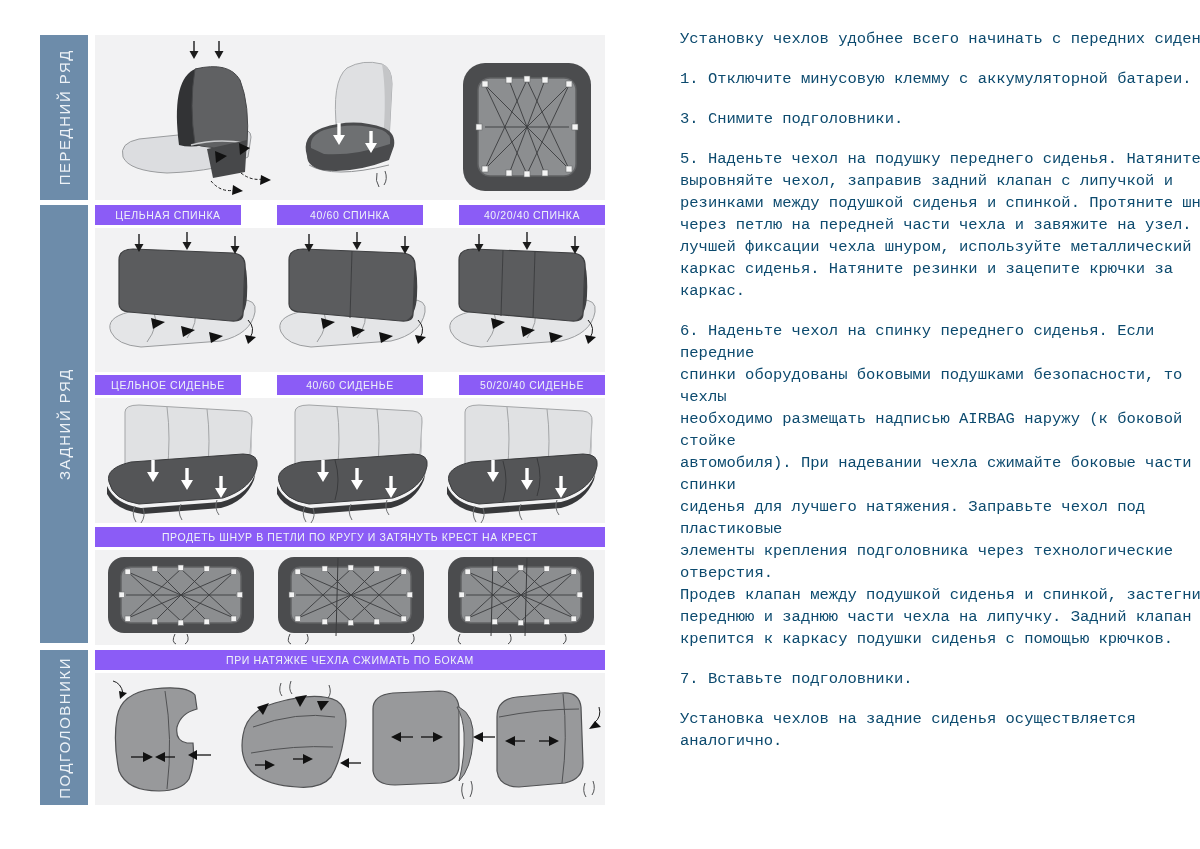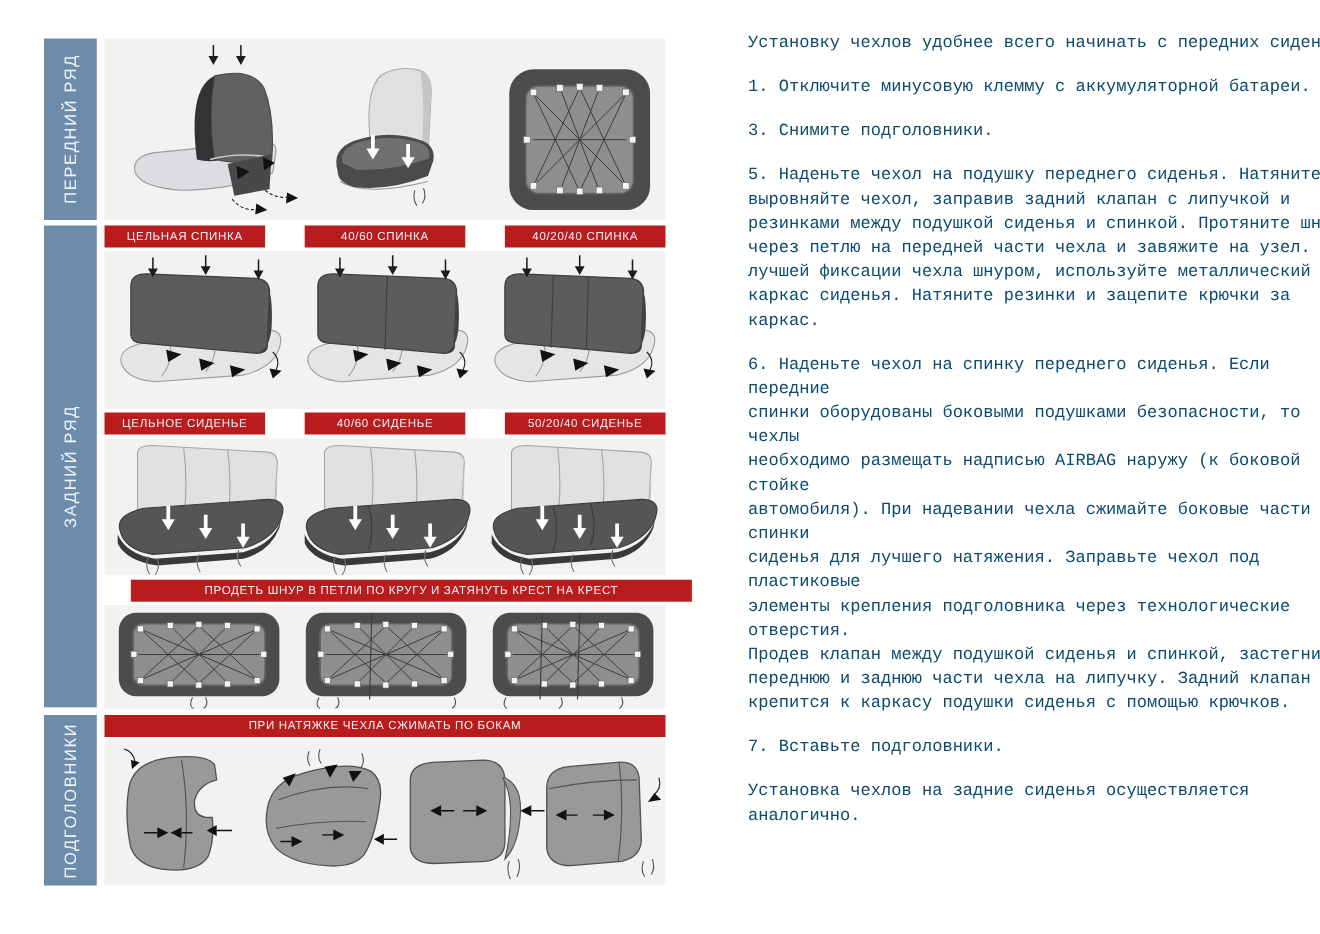"ЦЕЛЬНАЯ СПИНКА" .banner { background: #b91c1c -> #8b5cf6 }
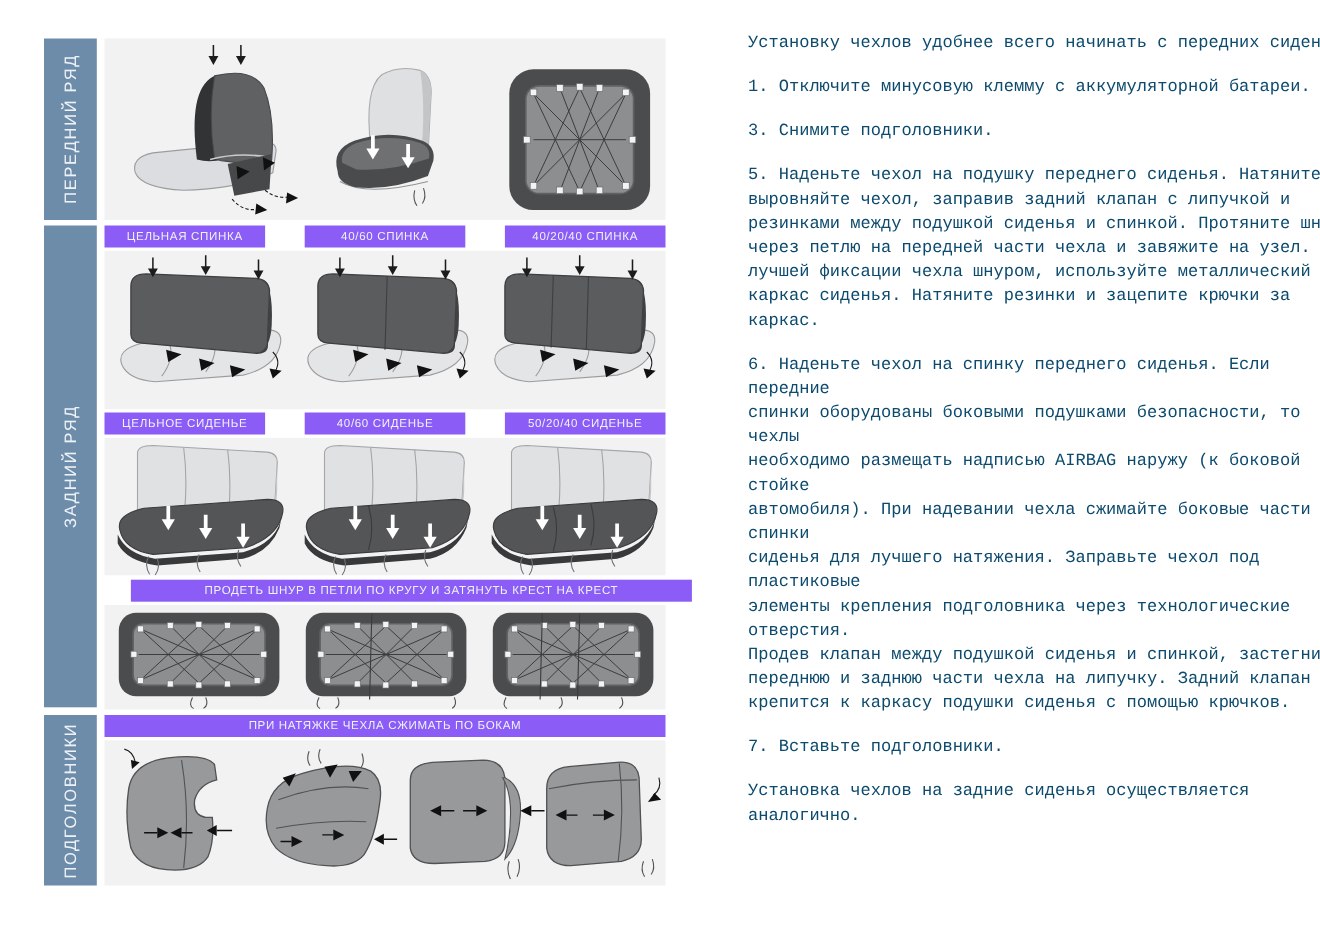"ПРОДЕТЬ ШНУР В ПЕТЛИ ПО" div.illus { margin-left: 24px -> none }
